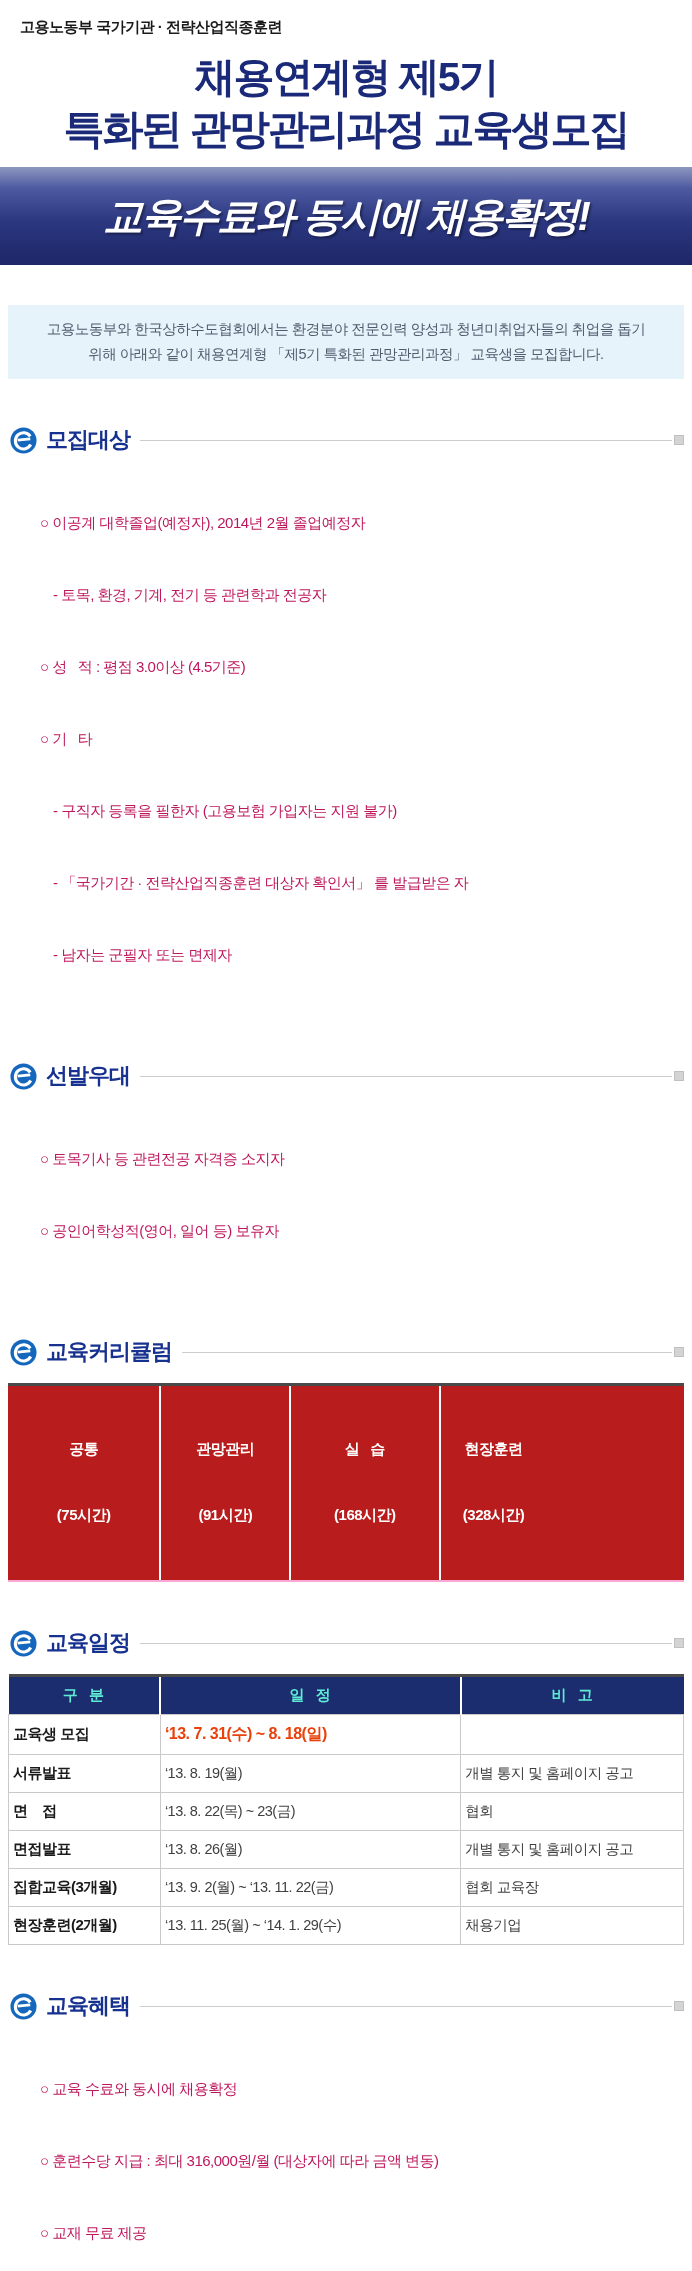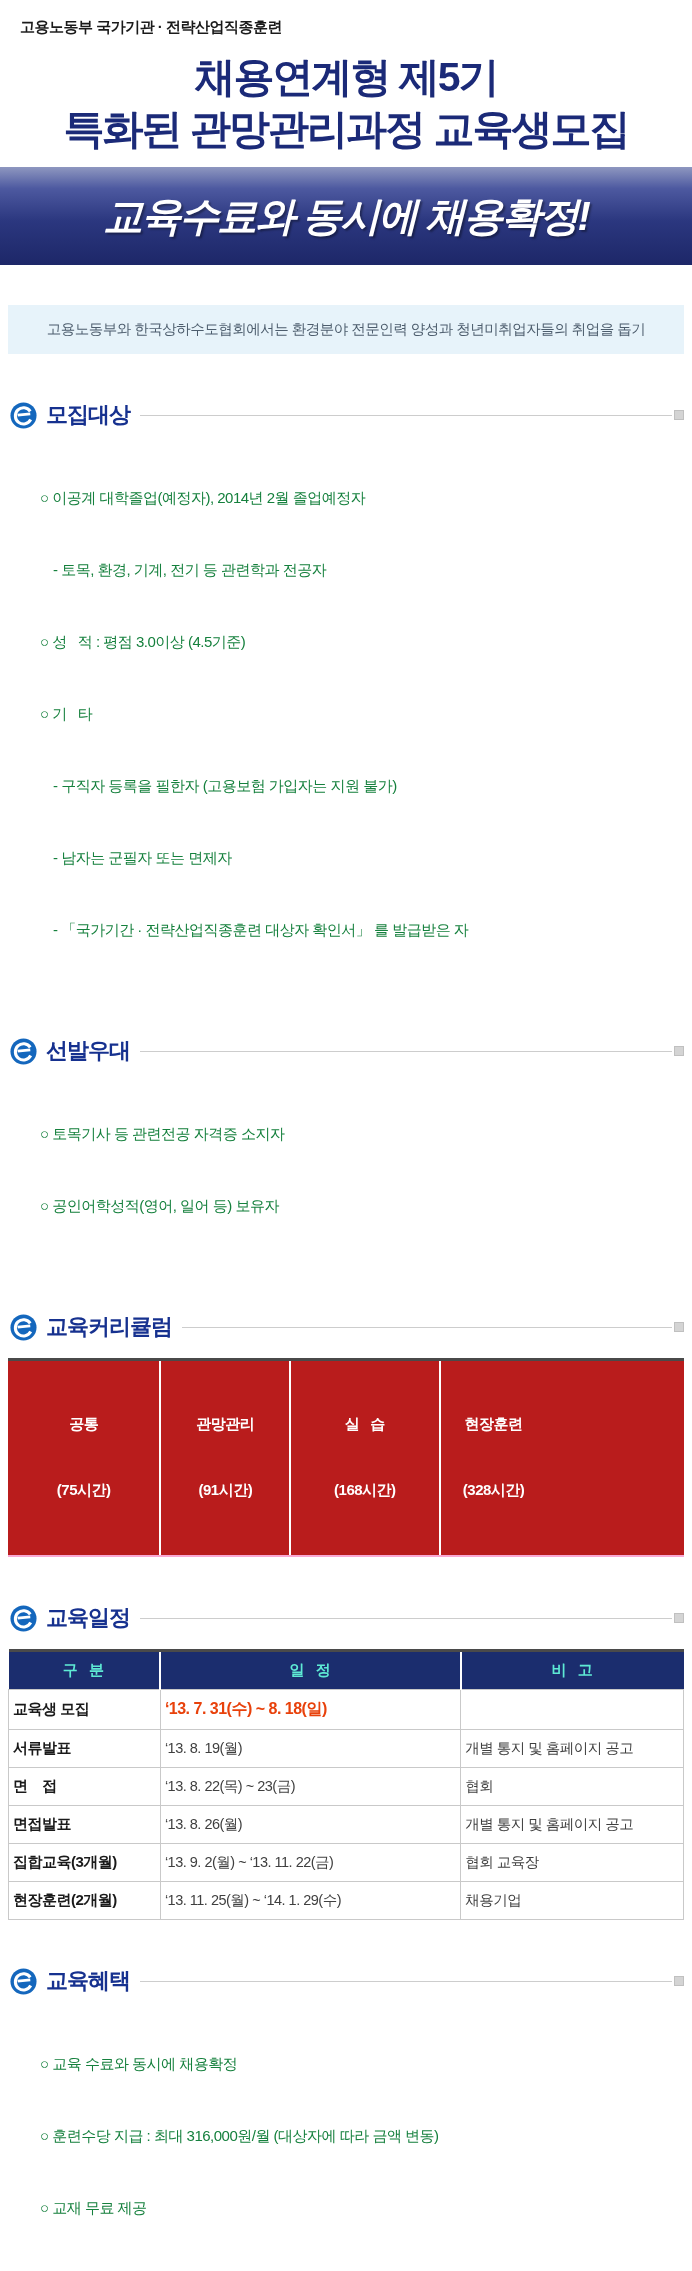"위해 아래와 같이 채용연계형 「제5기" div { html: none -> <div>위해 아래와 같이 채용연계형 「제5기 특화된 관망관리과정」 교육생을 모집합니다.</div> }
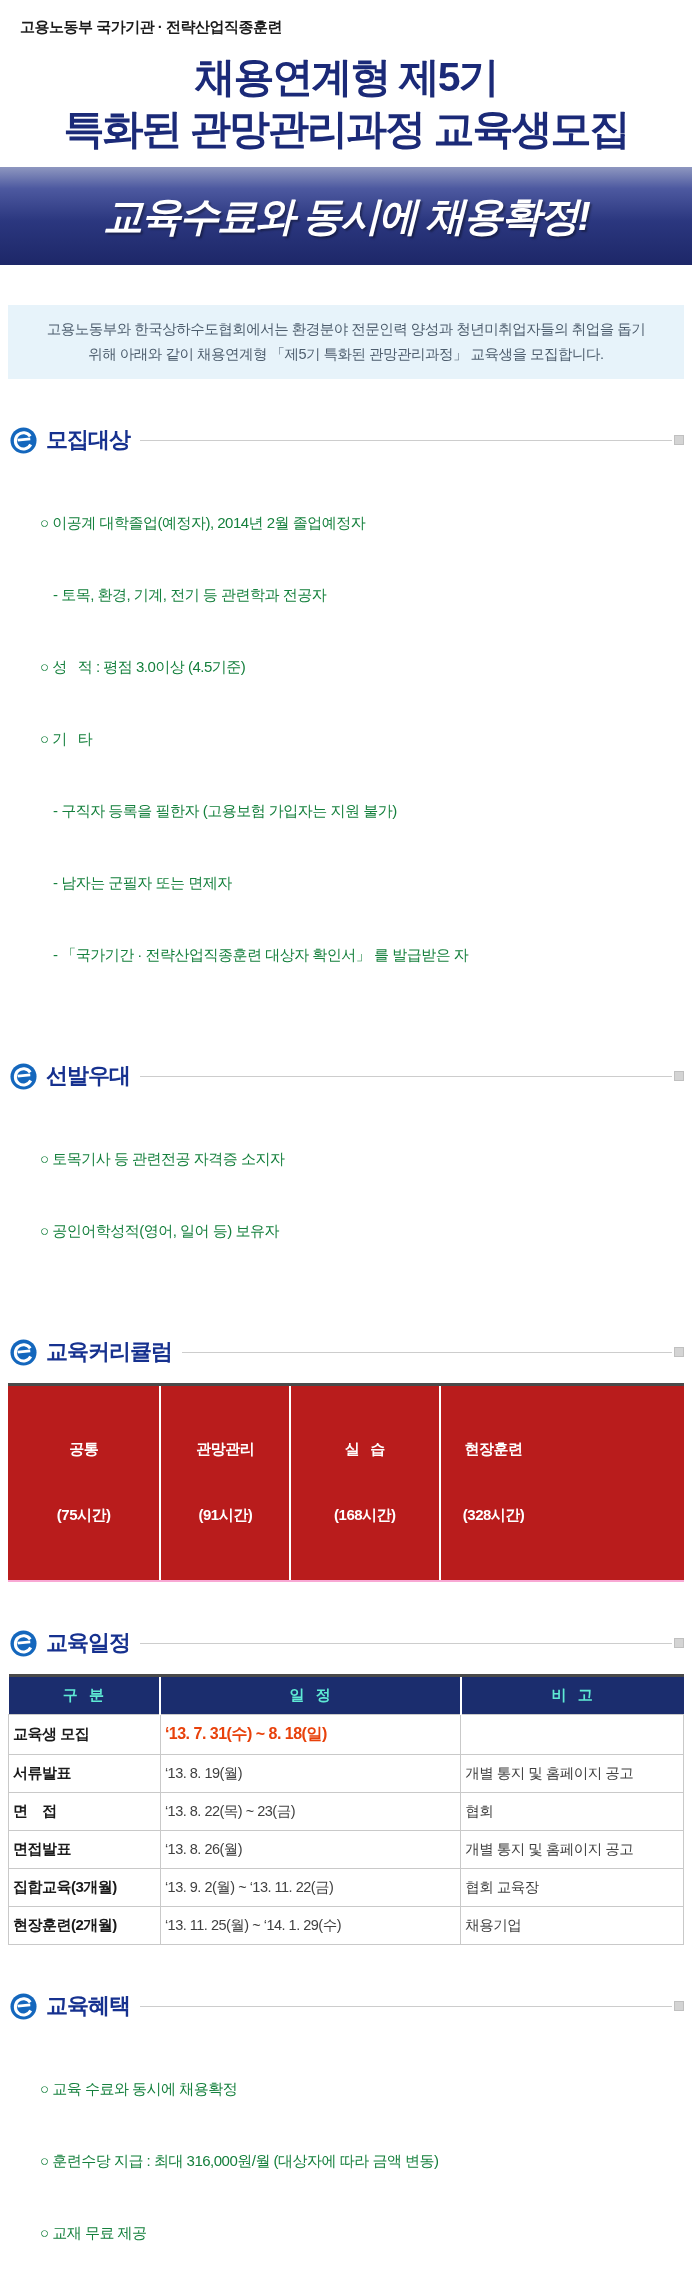"○ 이공계 대학졸업(예정자), 2014년 2월" .bullet-list { color: #15803d -> #be185d }
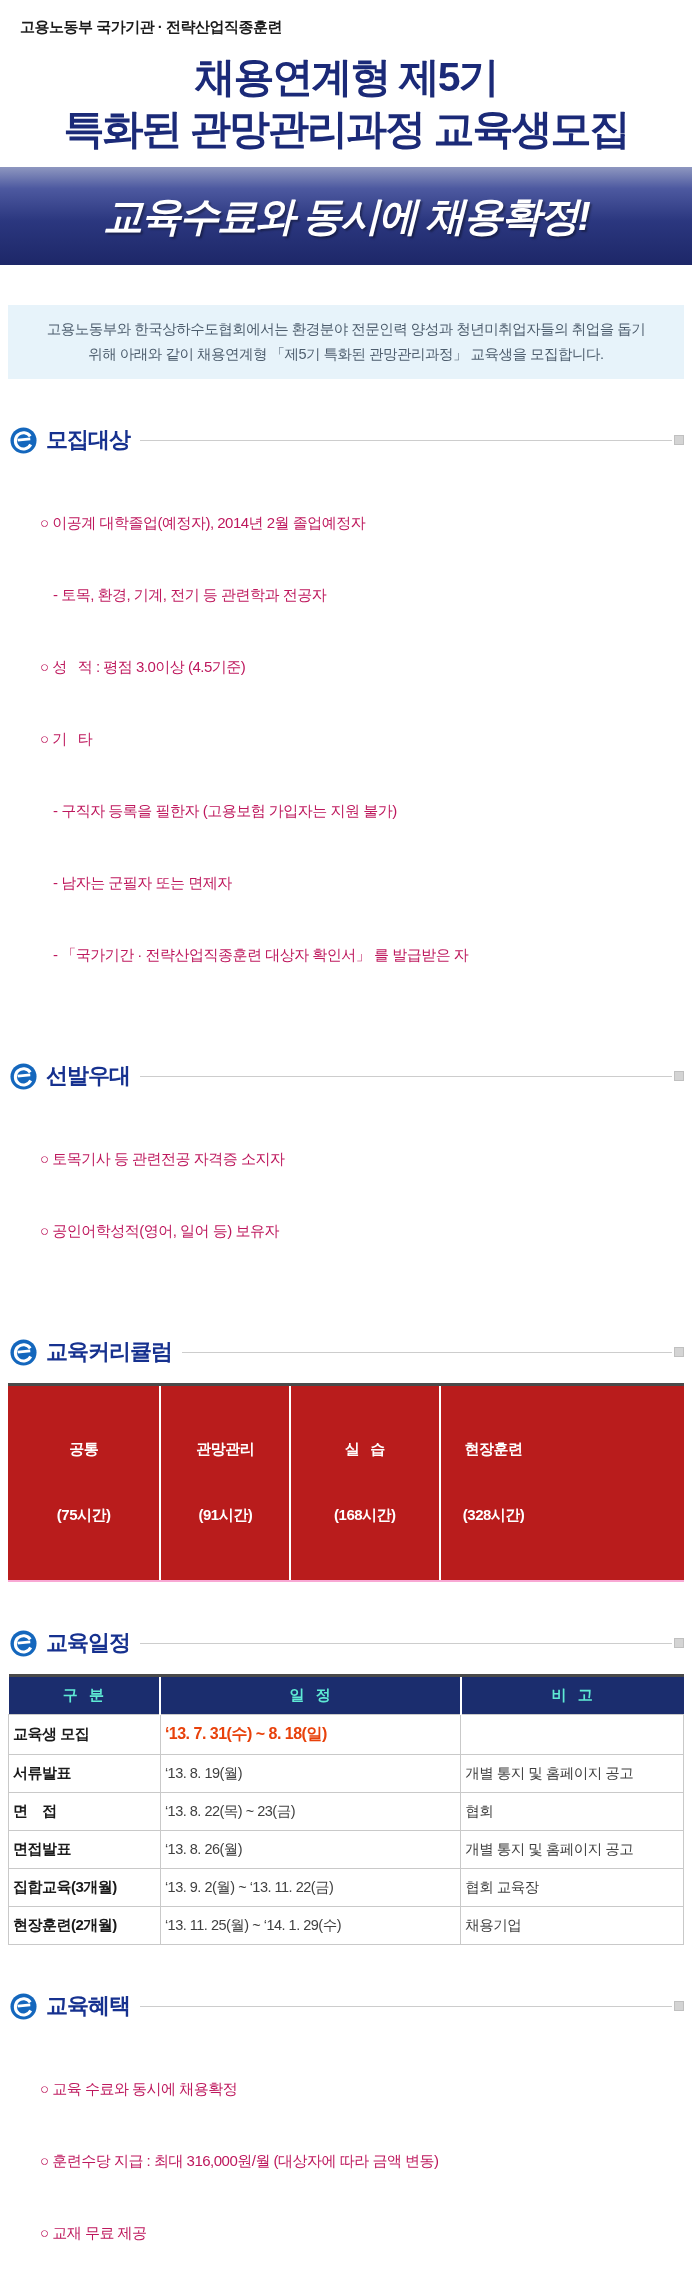"- 남자는 군필자 또는 면제자" div.lv2 { order: before "- 「국가기간 · 전략산업직종훈련 대상자" -> after "- 「국가기간 · 전략산업직종훈련 대상자" }
